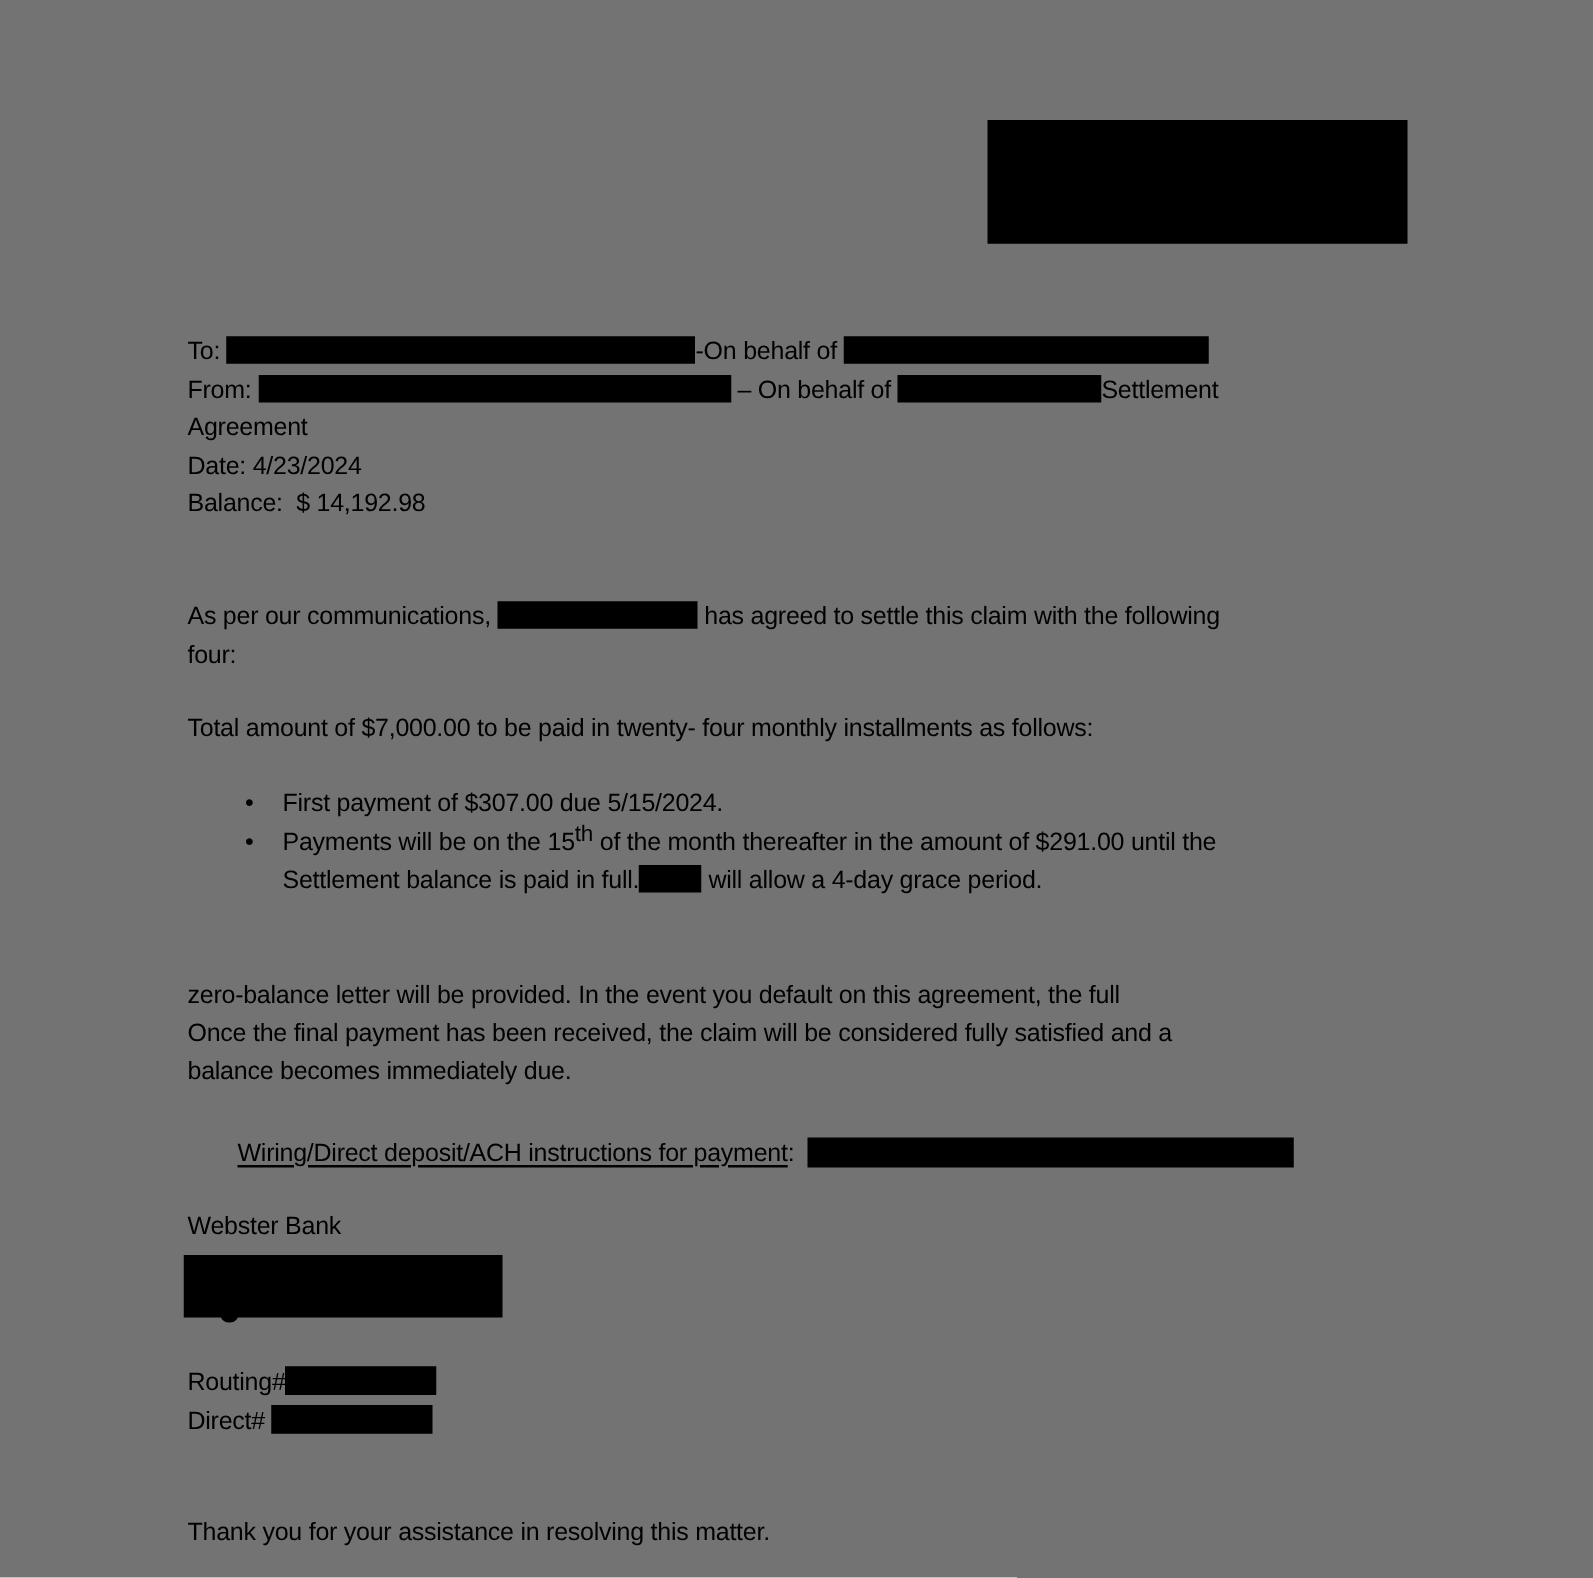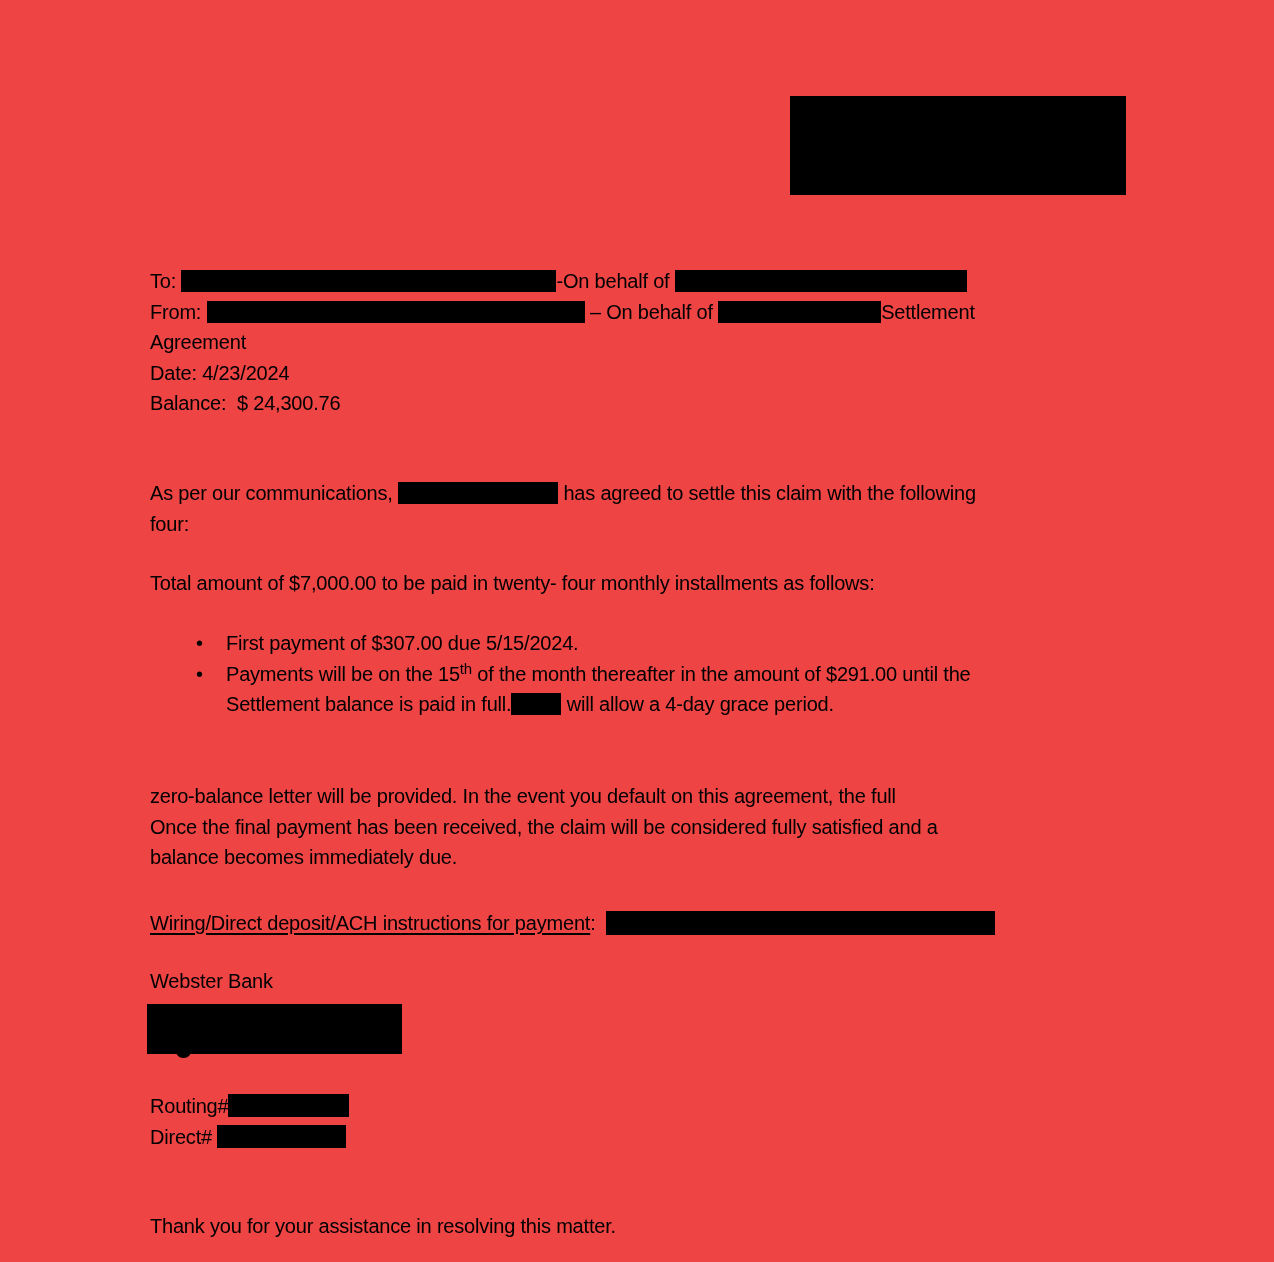"To: -On behalf of" .page { background: #ef4444 -> #737373 }
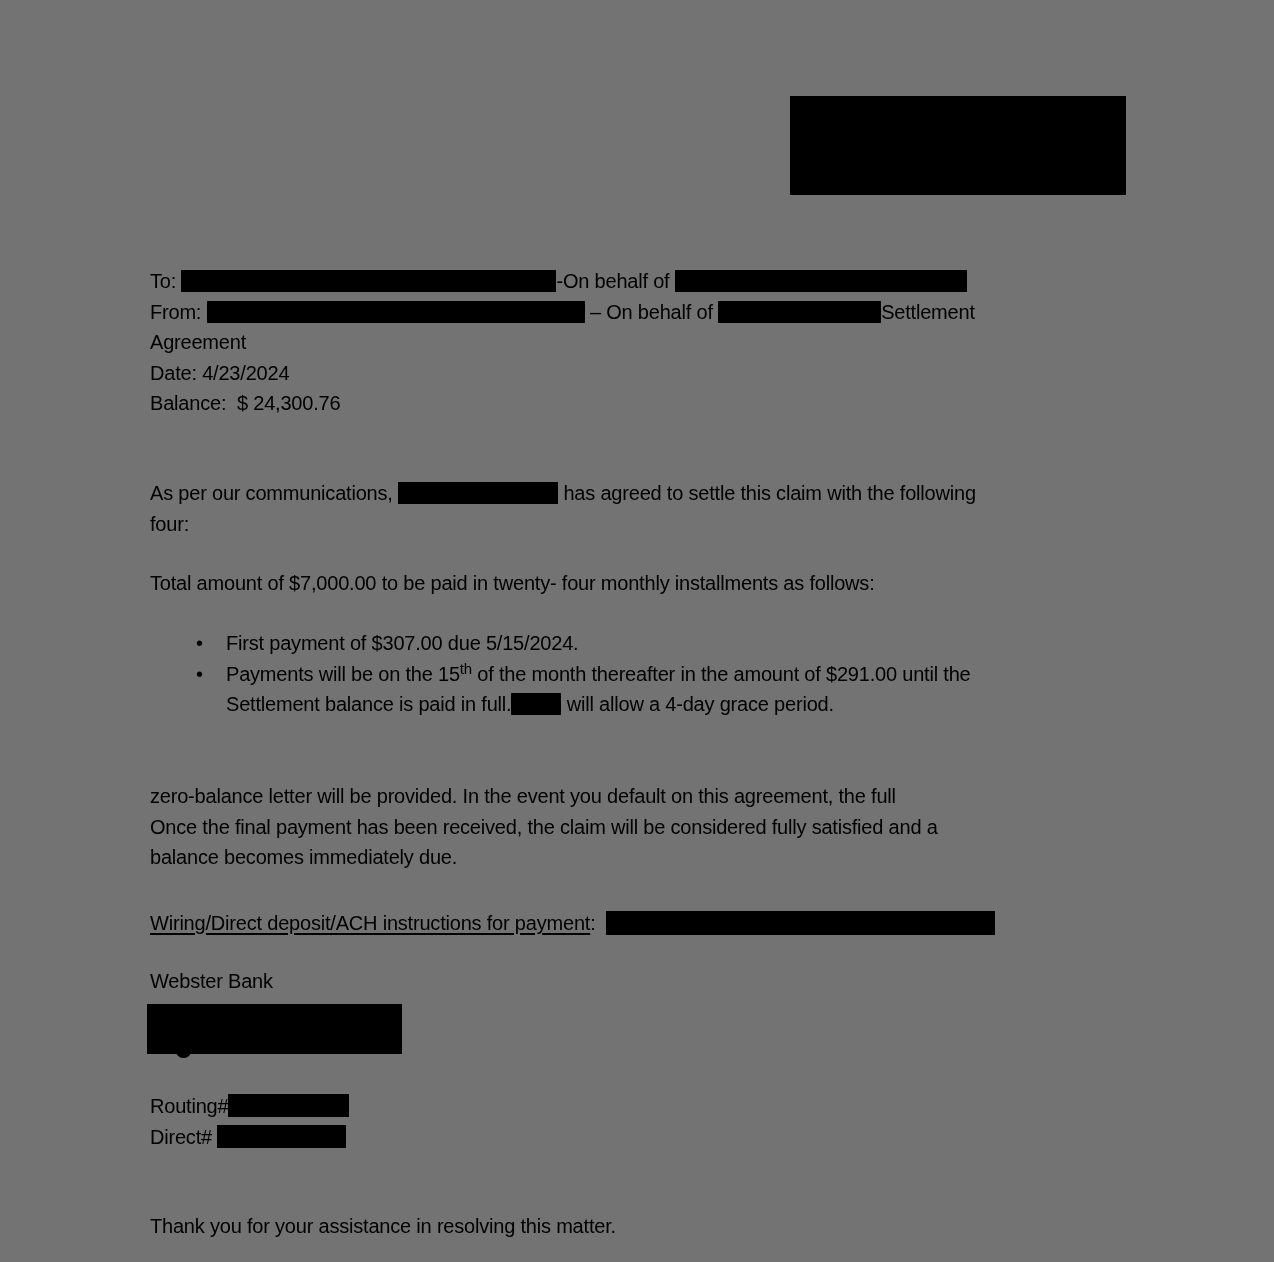"Balance: $ 24,300.76" span.t { text: 24,300.76 -> 14,192.98 }
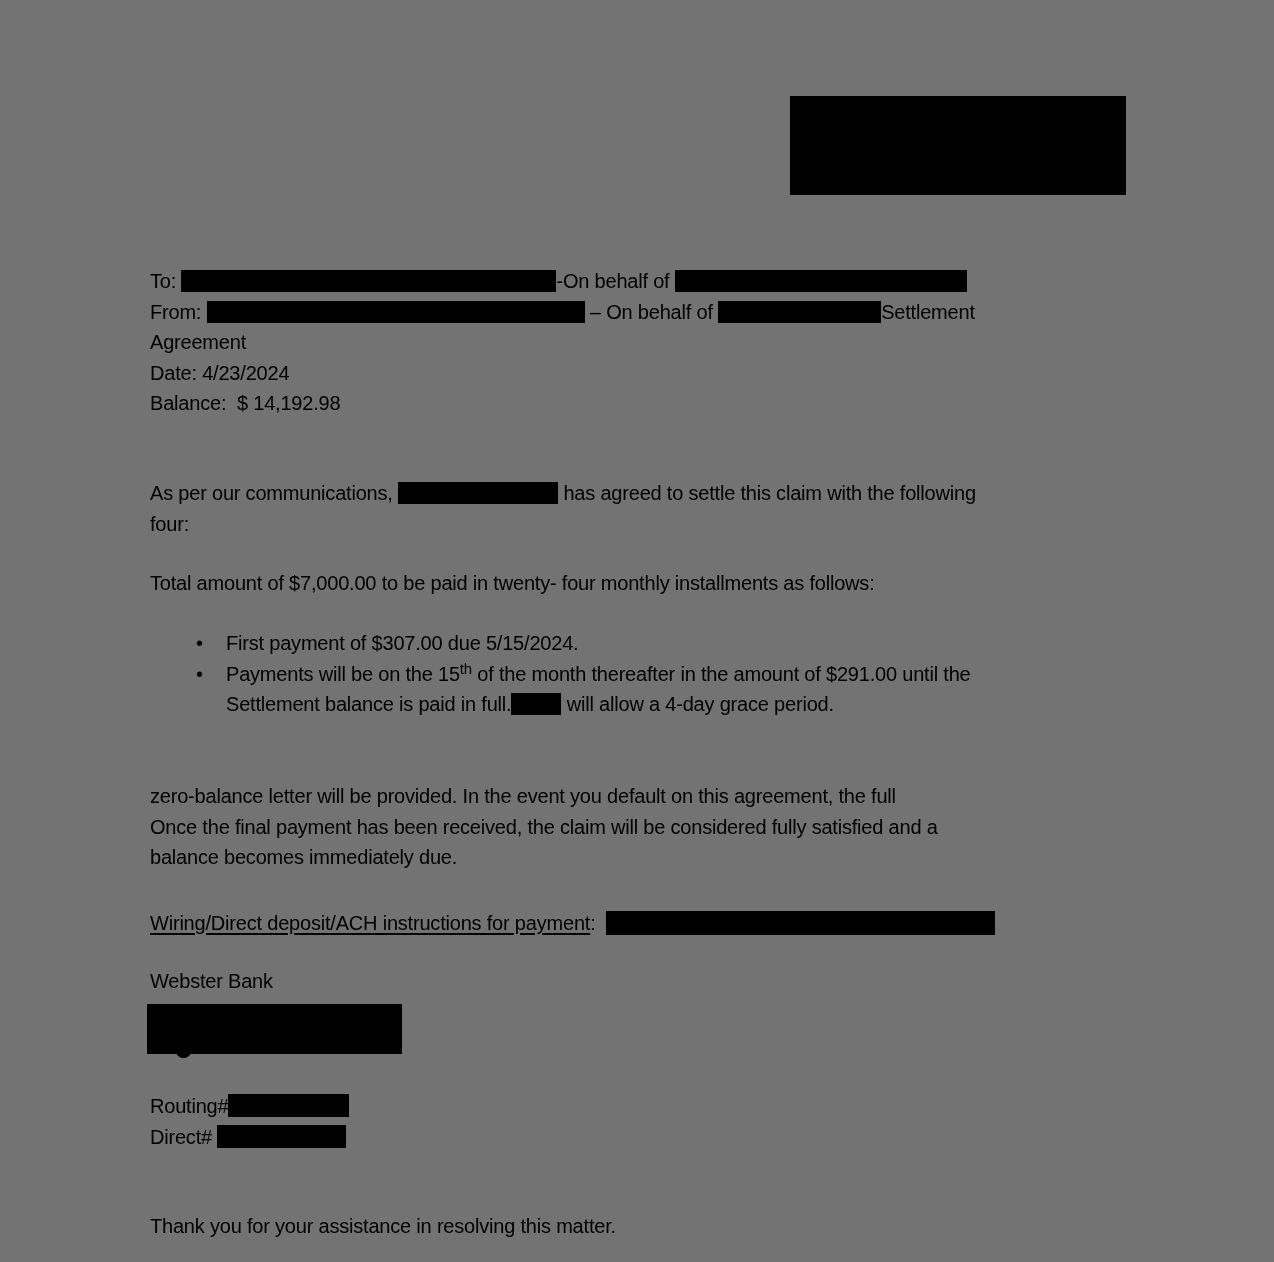"th" .sup { font-size: 15px -> 18px }
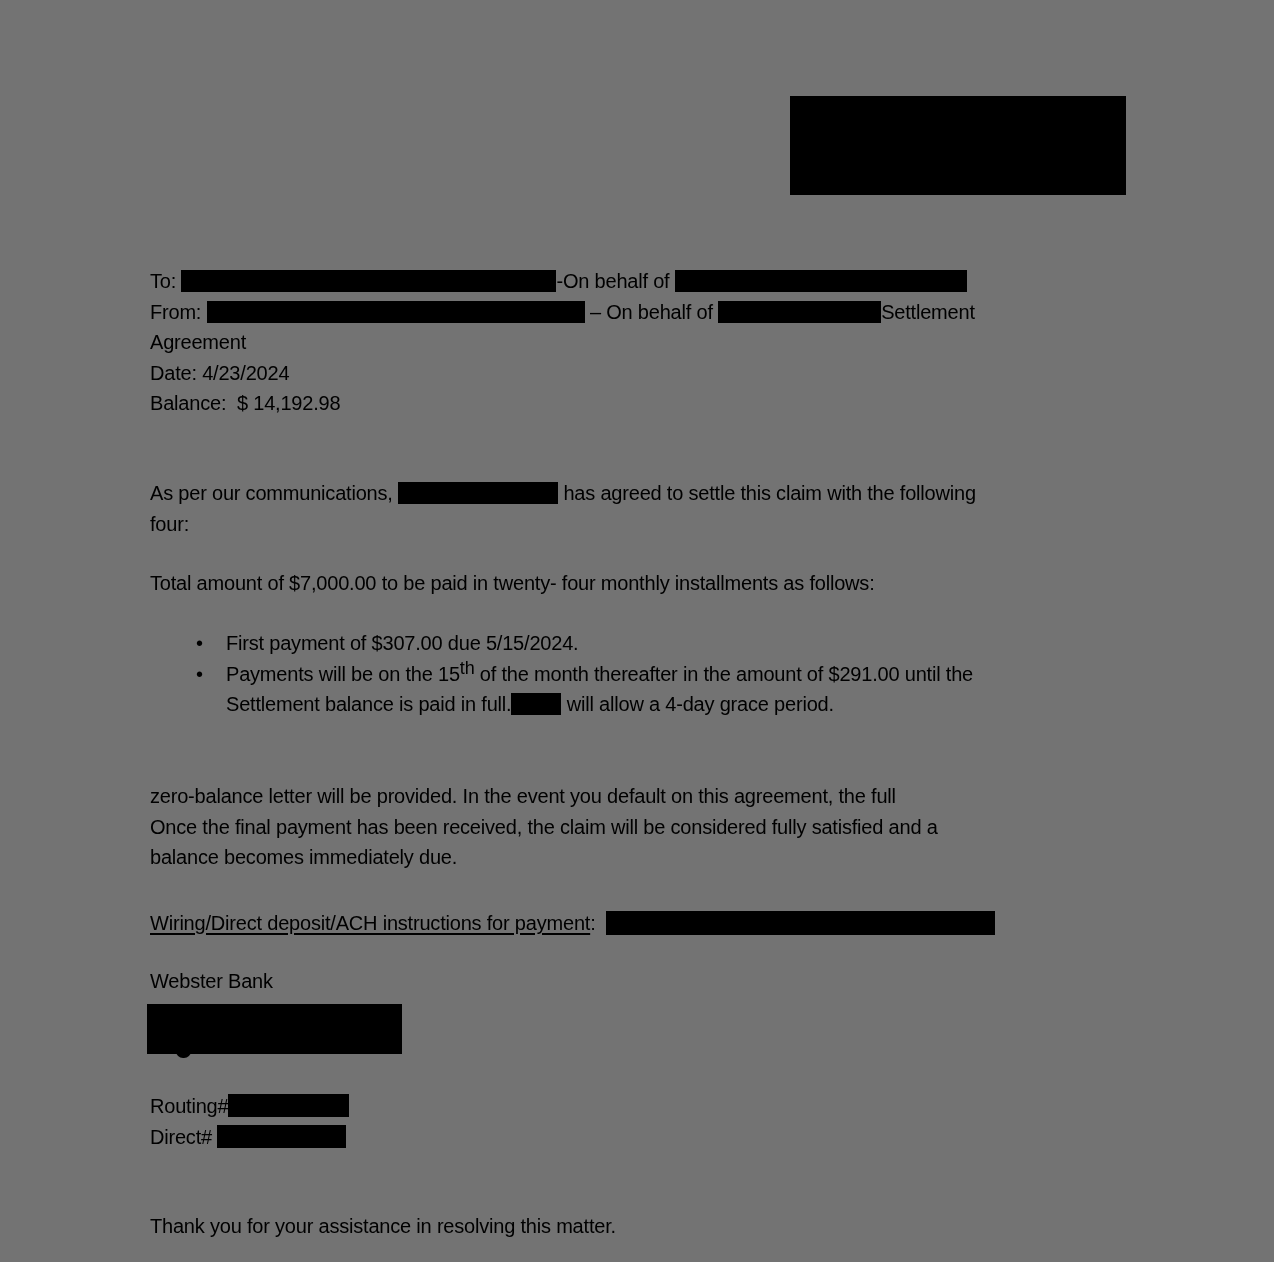"Wiring/Direct deposit/ACH instructions" .u { margin-left: none -> 40px }
